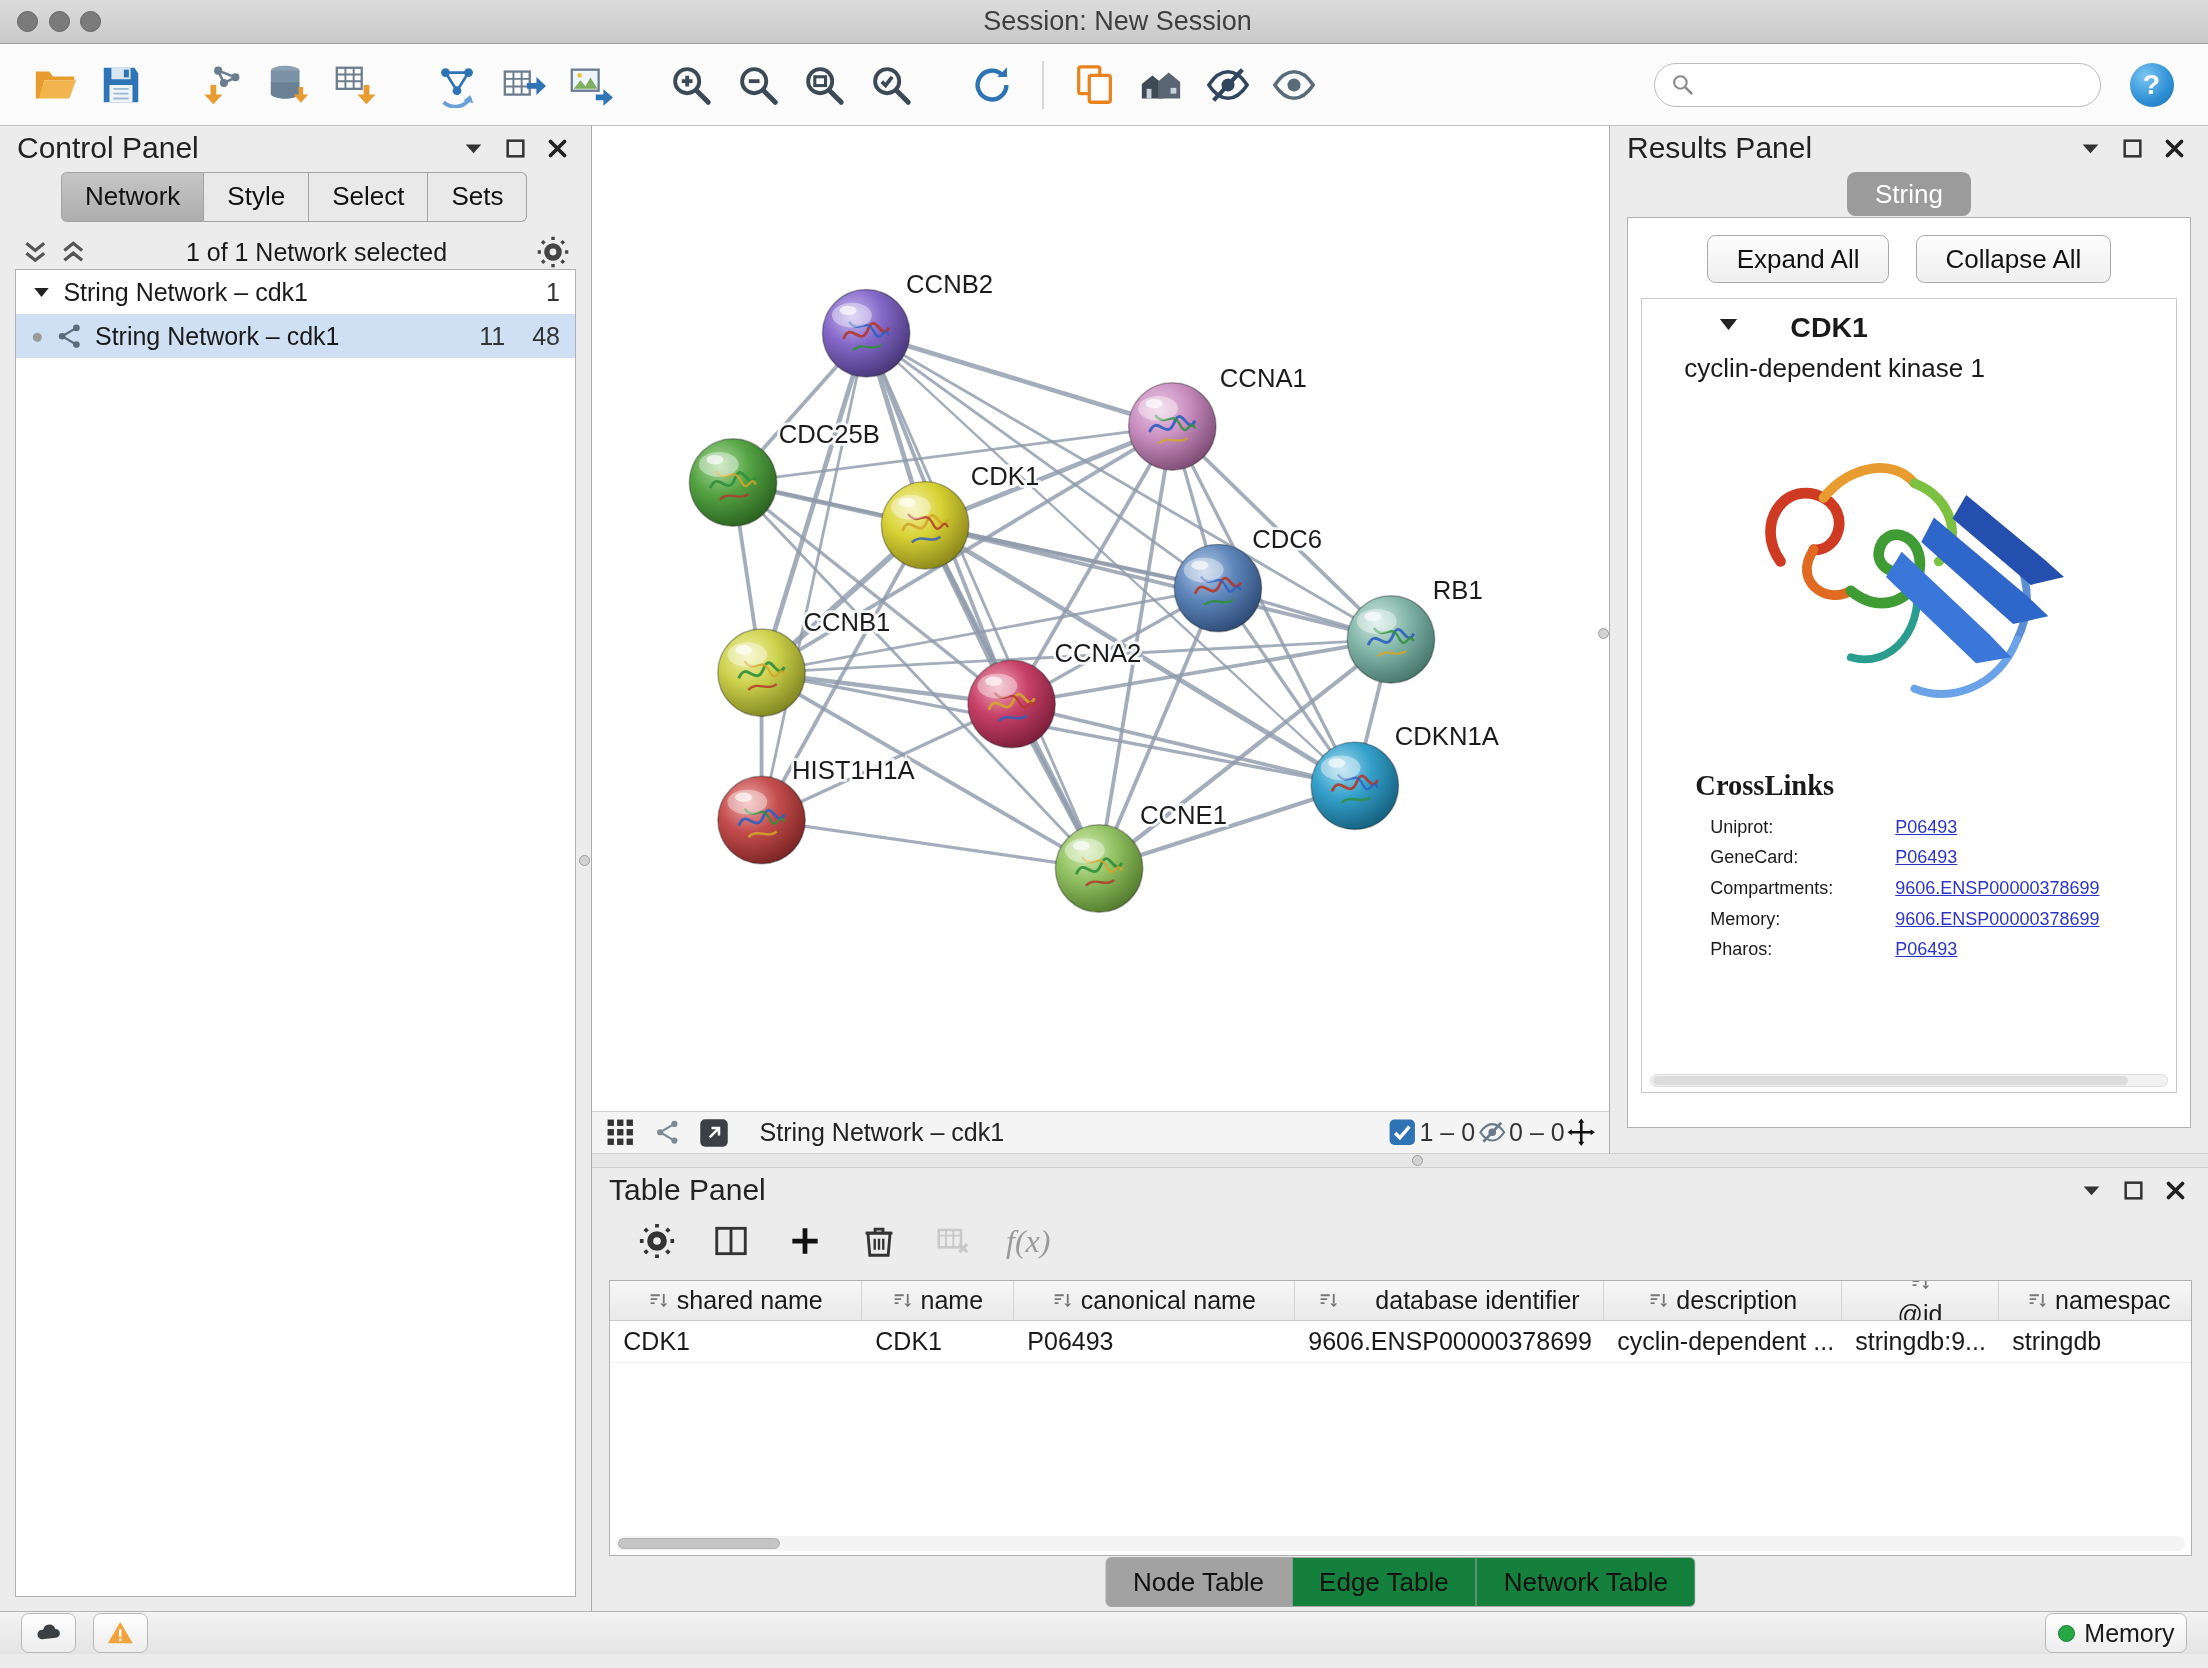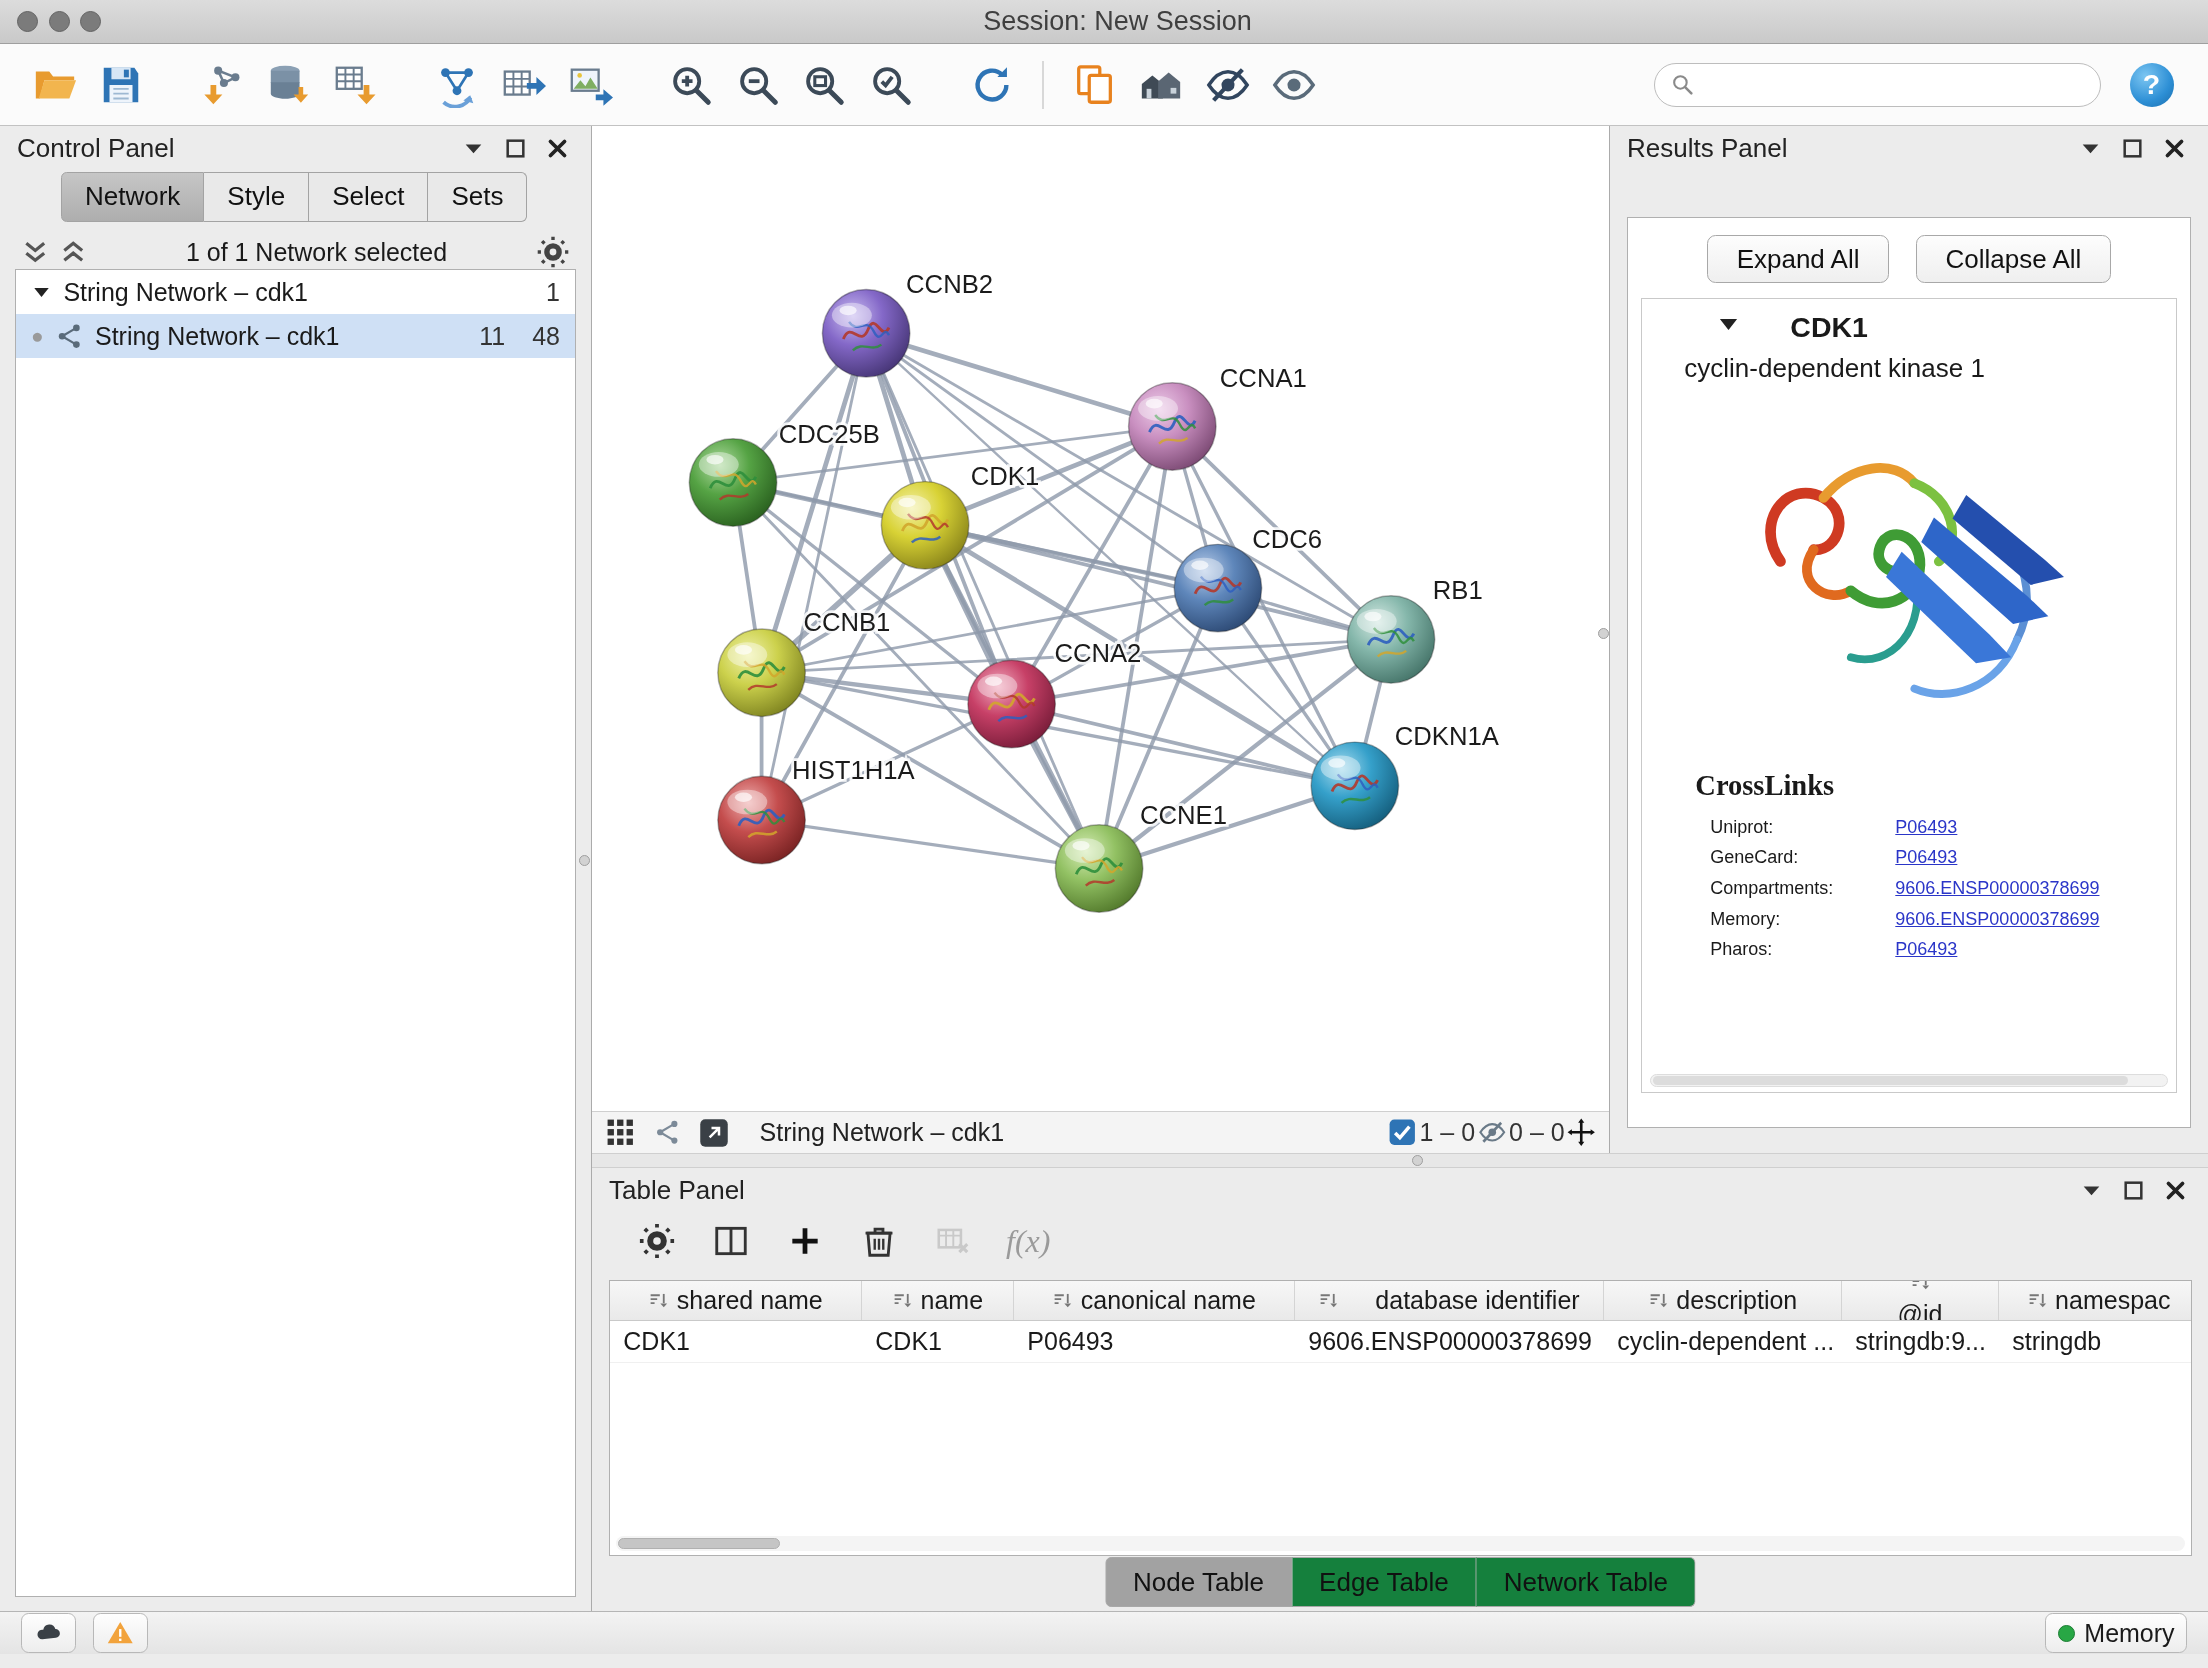"Control Panel" .panel-head { font-size: 26px -> 30px }
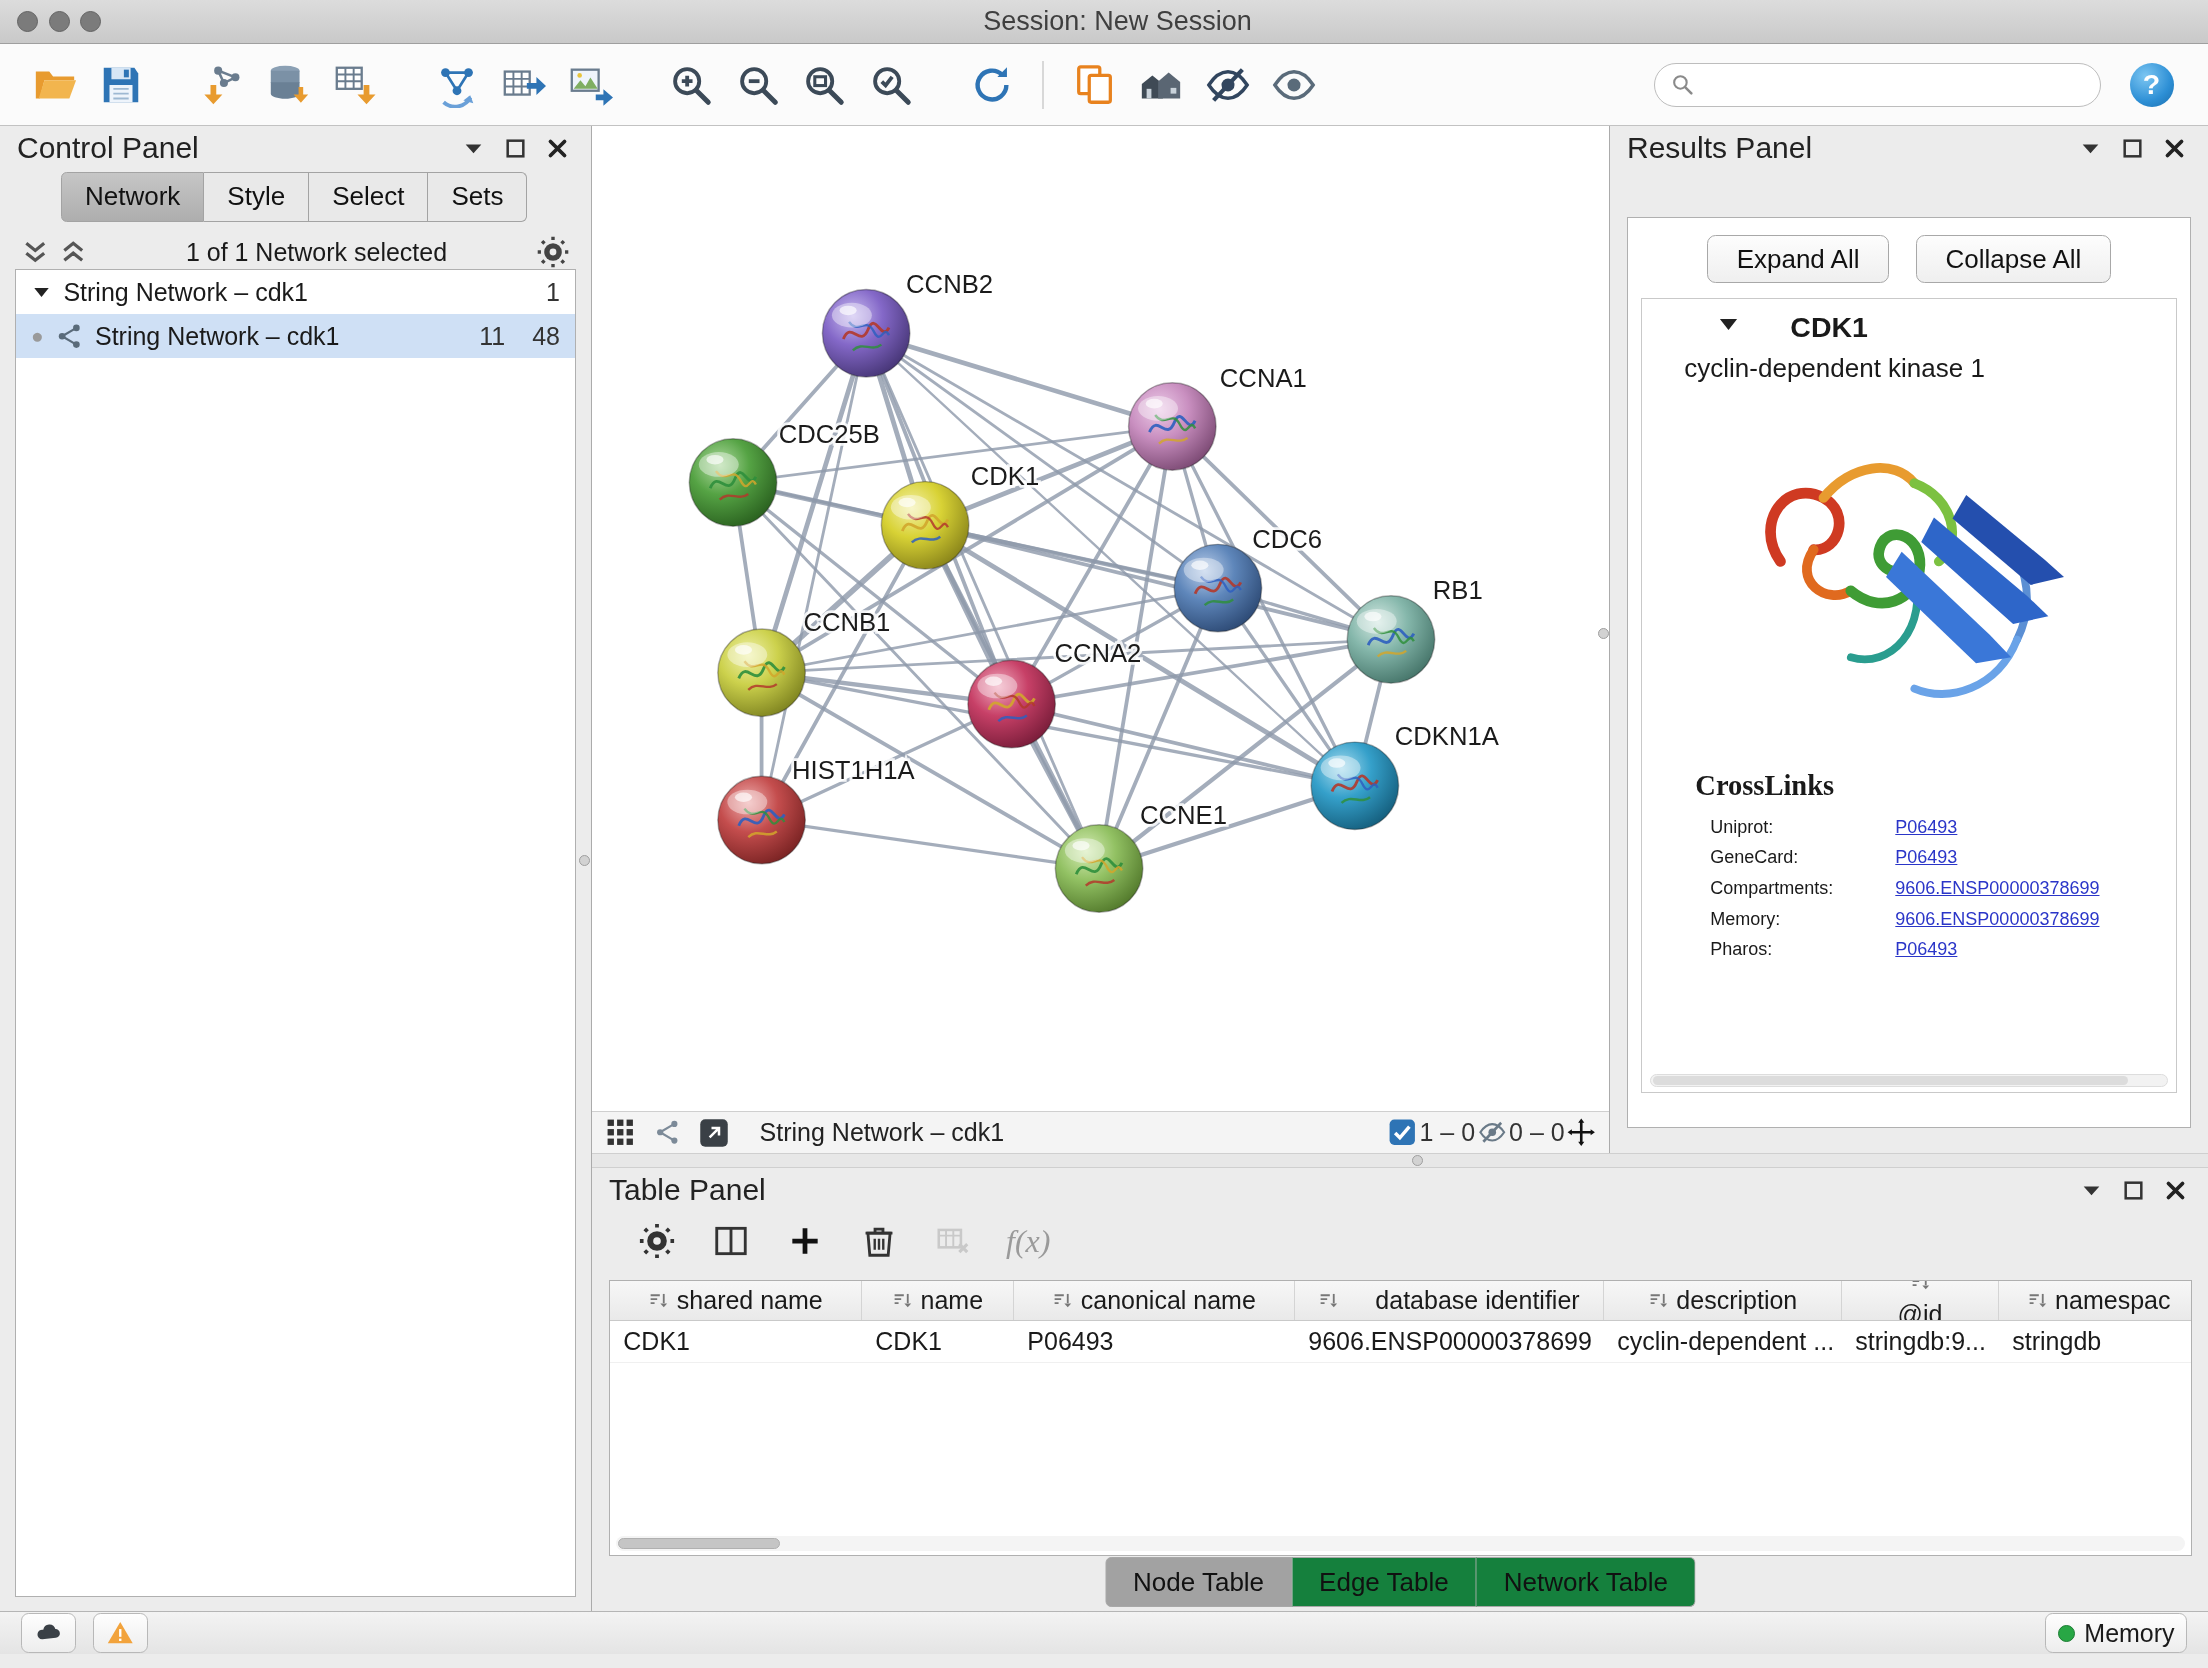"String" div.pill-row { html: none -> <div> <span>String</span> </div> }
